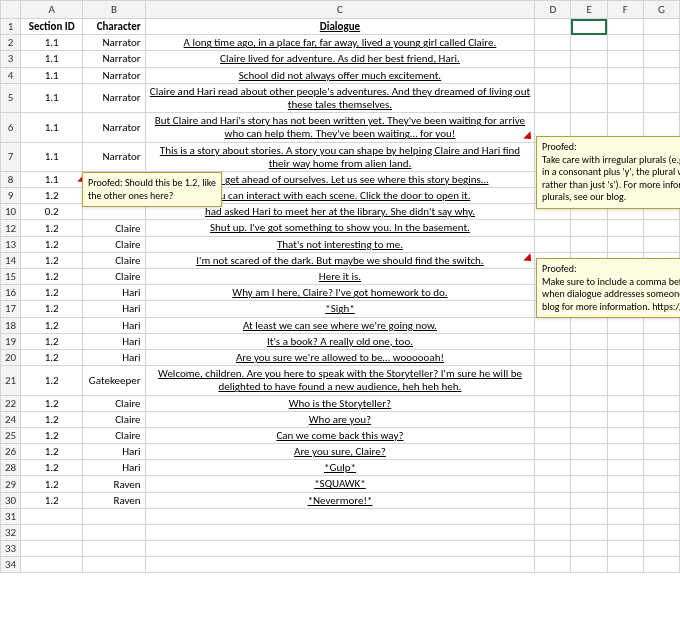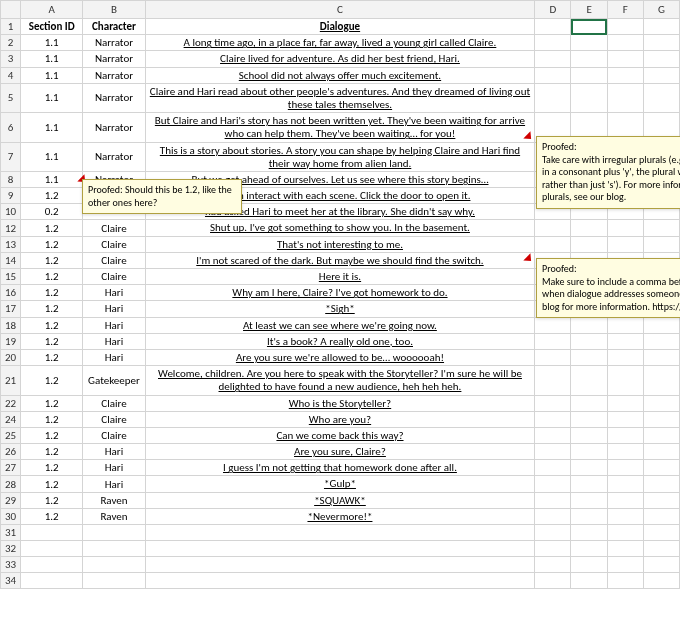"Character" .c-B { text-align: center -> right }
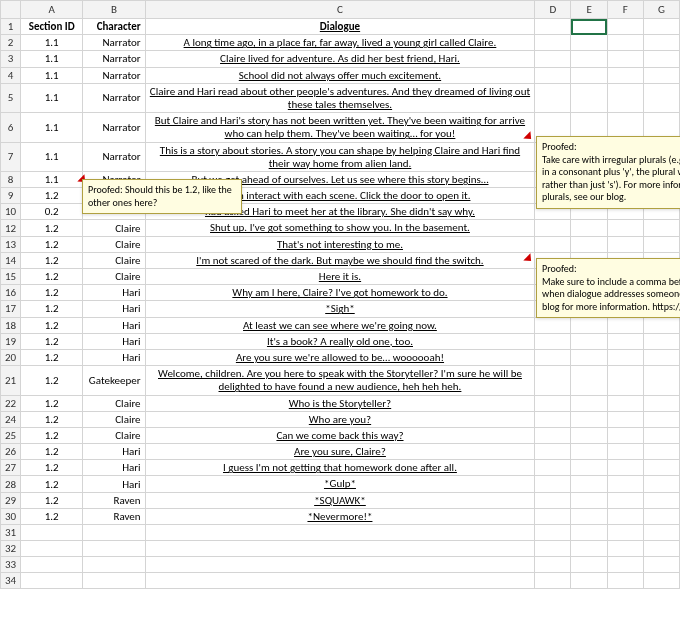"Proofed: Should this be 1.2," .note1 { top: 179px -> 172px; width: 160px -> 140px }
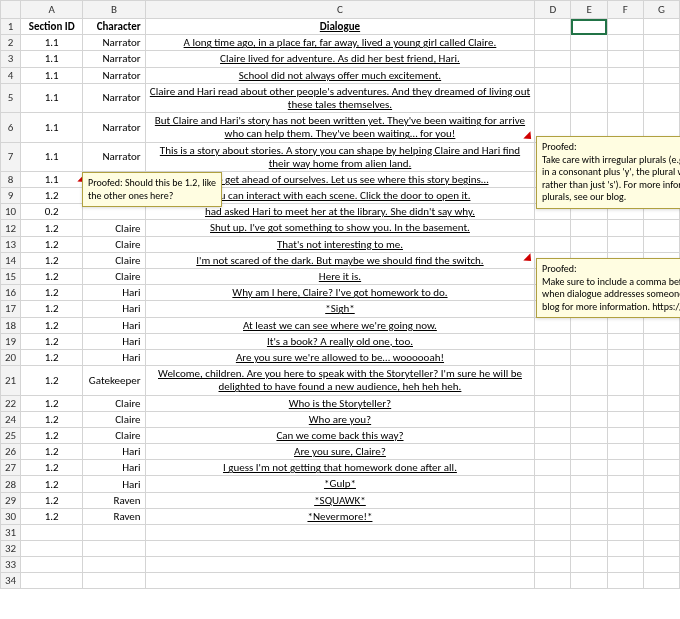"27" tr.row-h1 { html: <tr> <td>27</td> <td>1.2</td> <td>Hari</td> <td>I guess I'm not getting that homework done after all.</td> <td></td> <td></td> <td></td> <td></td> </tr> -> none }
